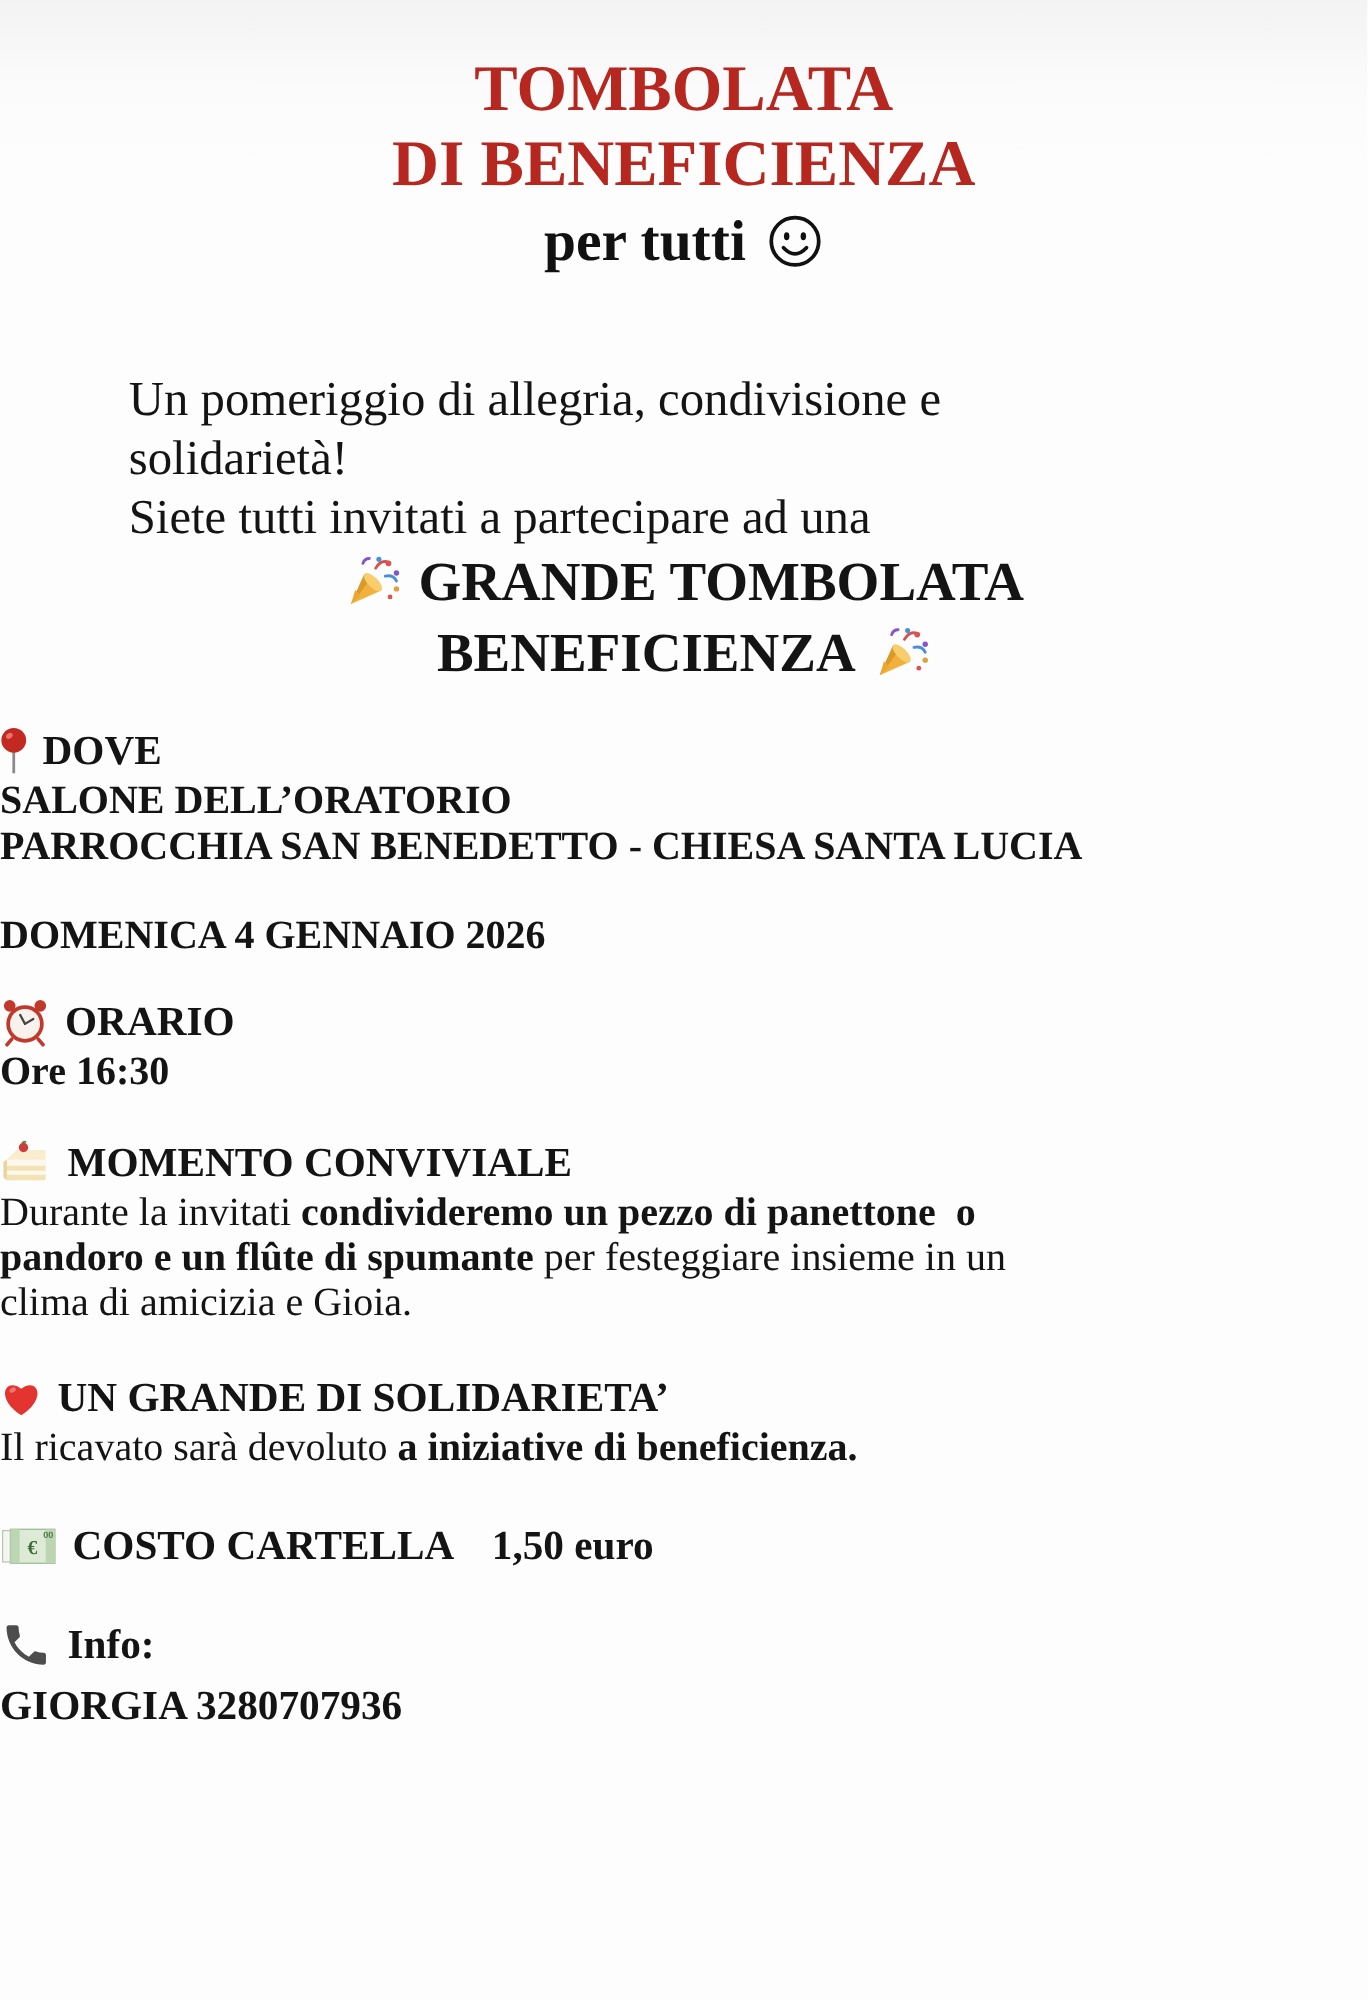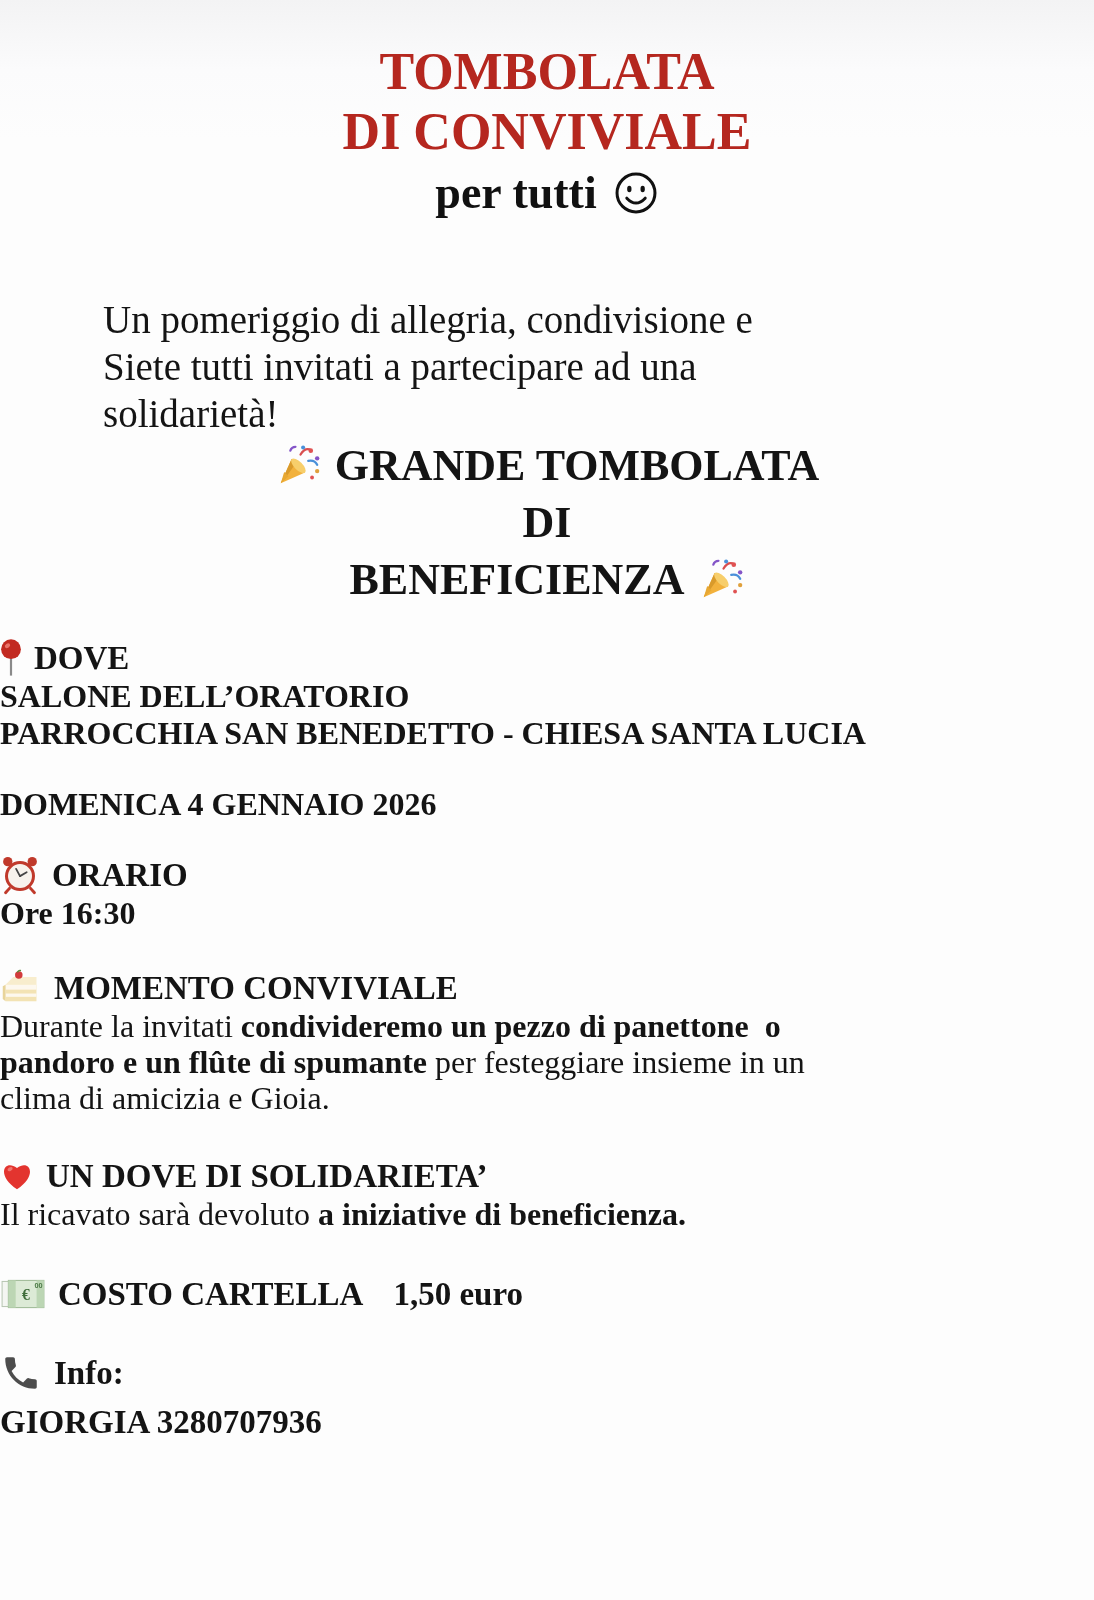"DI CONVIVIALE" div { text: CONVIVIALE -> BENEFICIENZA }
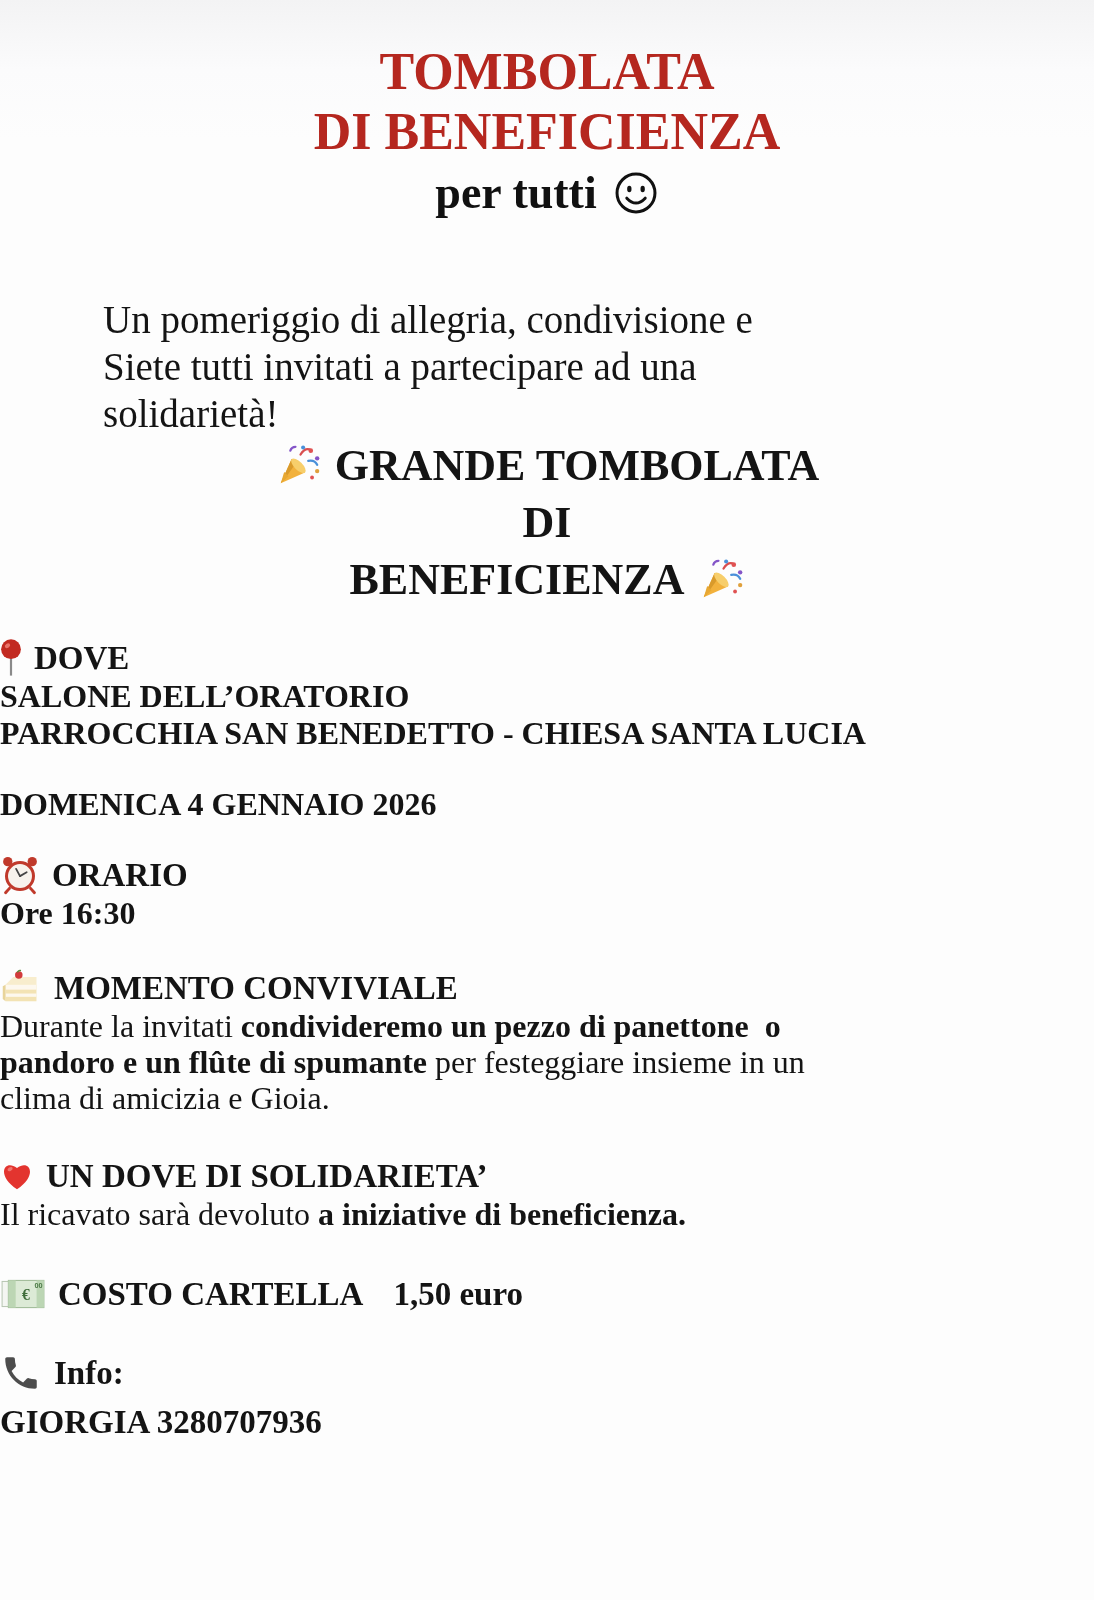"Siete tutti invitati a partecipare" div { order: before "solidarietà!" -> after "solidarietà!" }
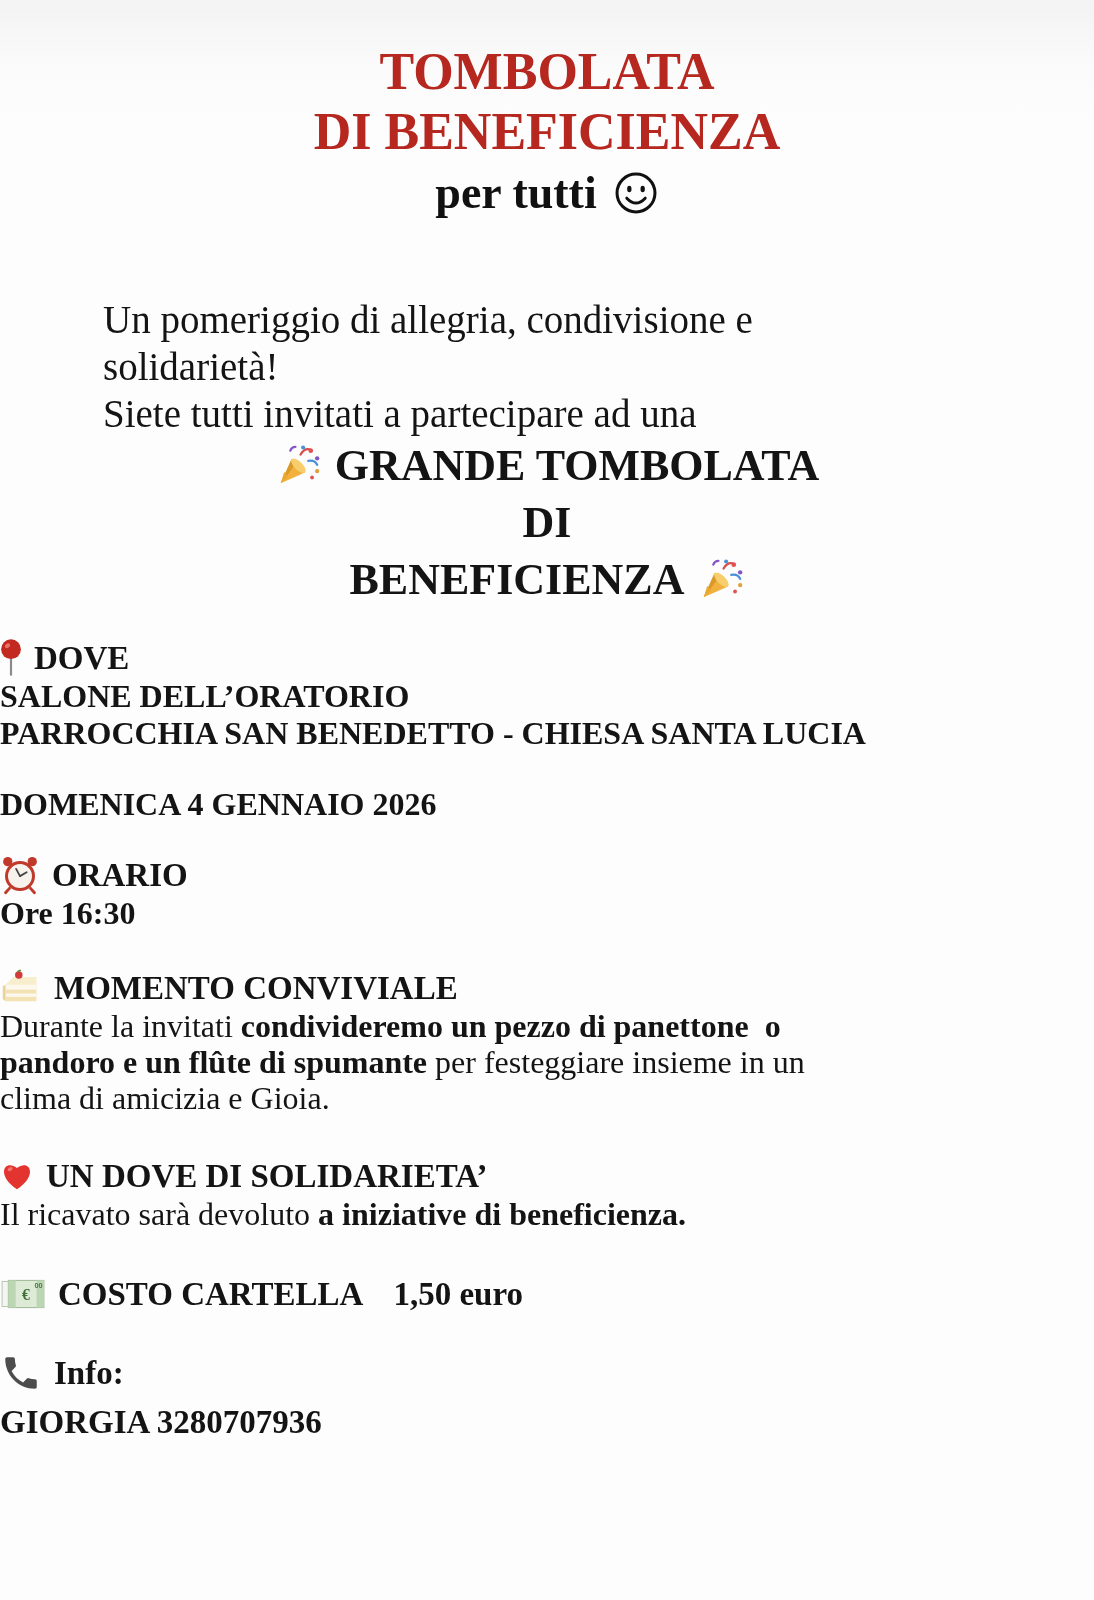"DI" div { html: <div>DI</div> -> none }
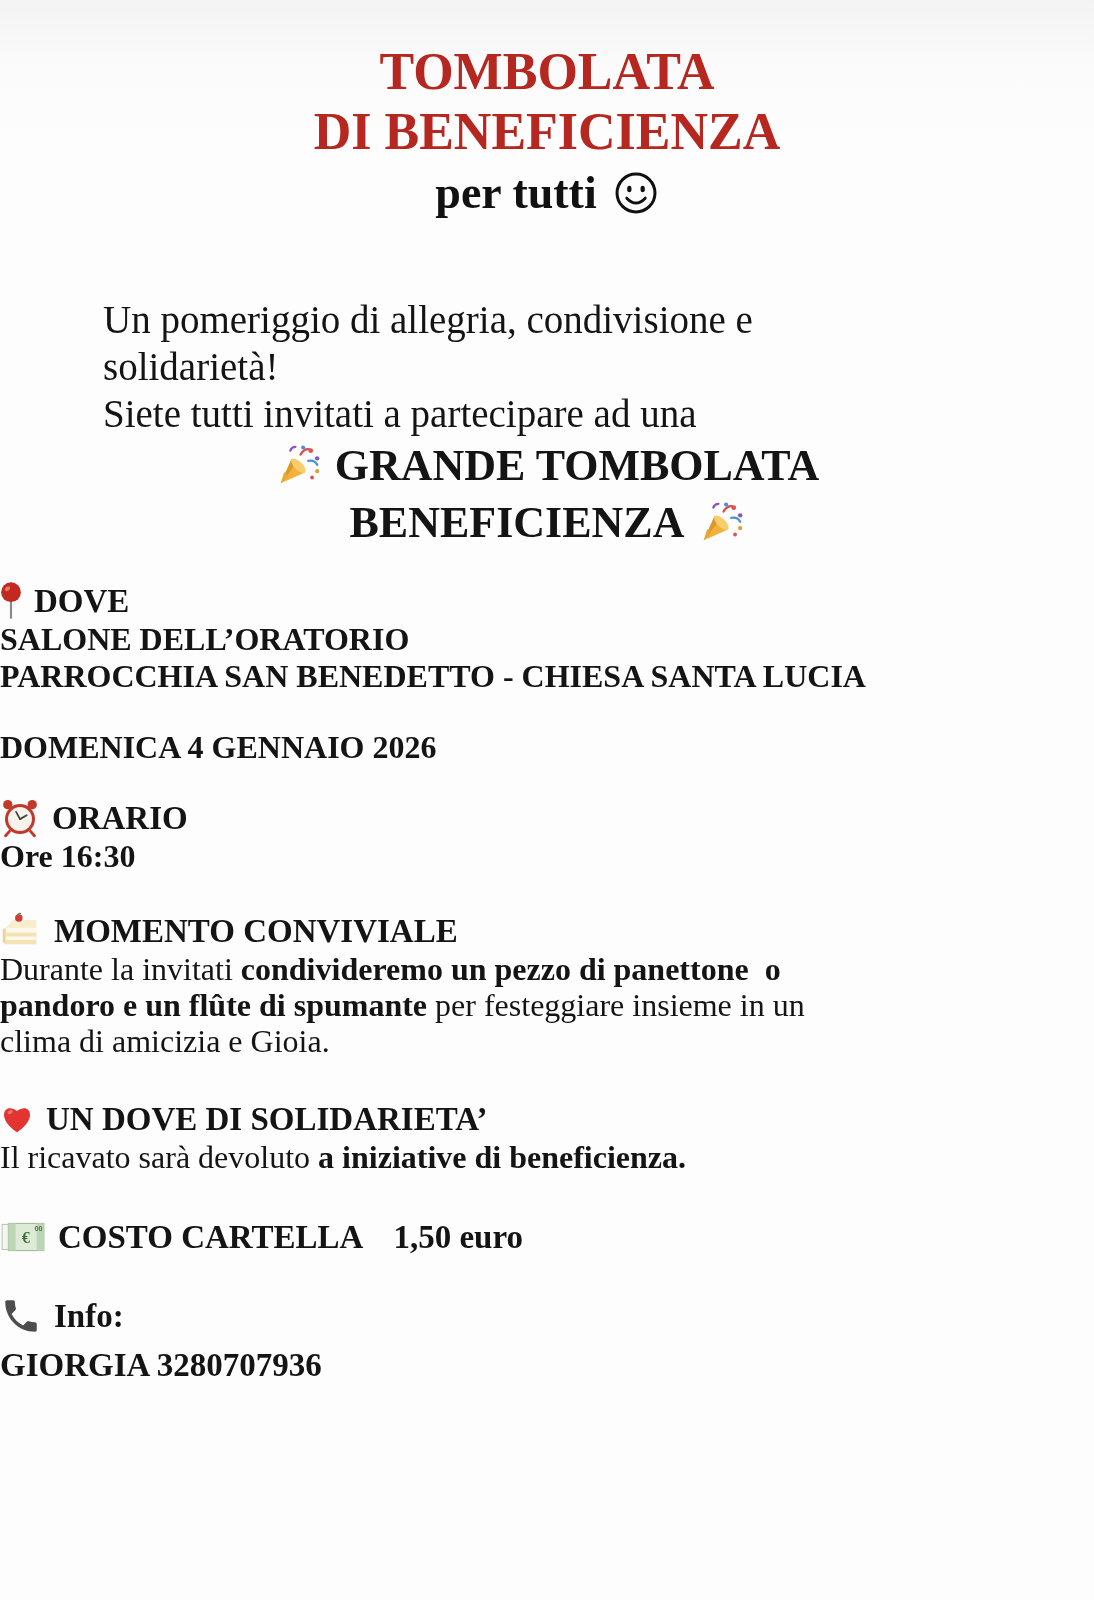"UN DOVE DI SOLIDARIETA’" span { text: DOVE -> GRANDE }
